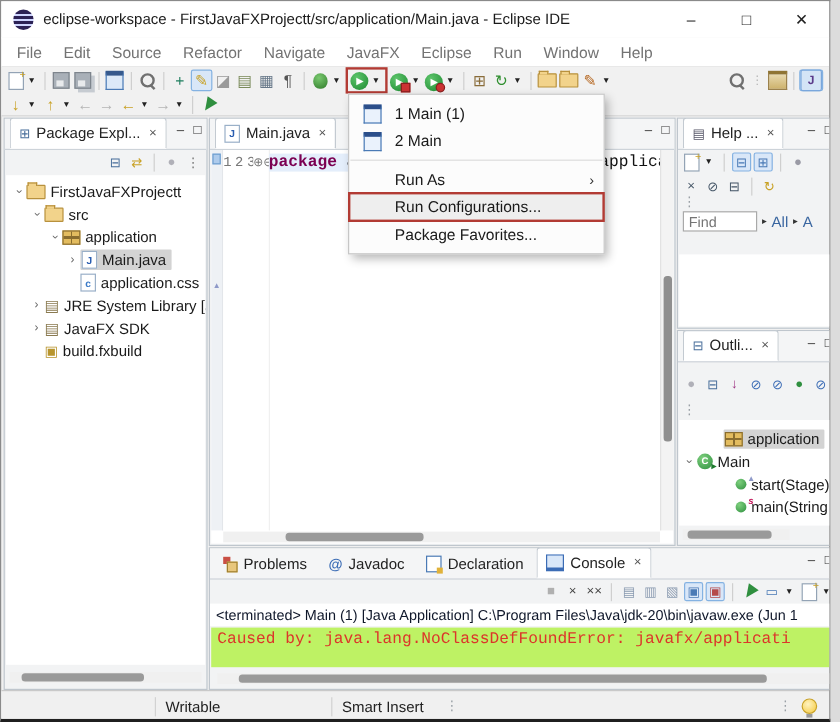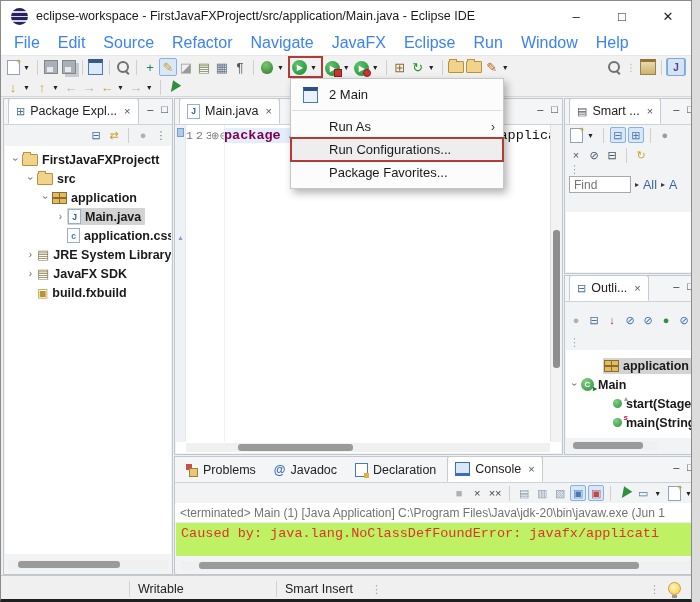"File" .menu-item { color: #3b82f6 -> #737373; font-size: 16px -> 13px }
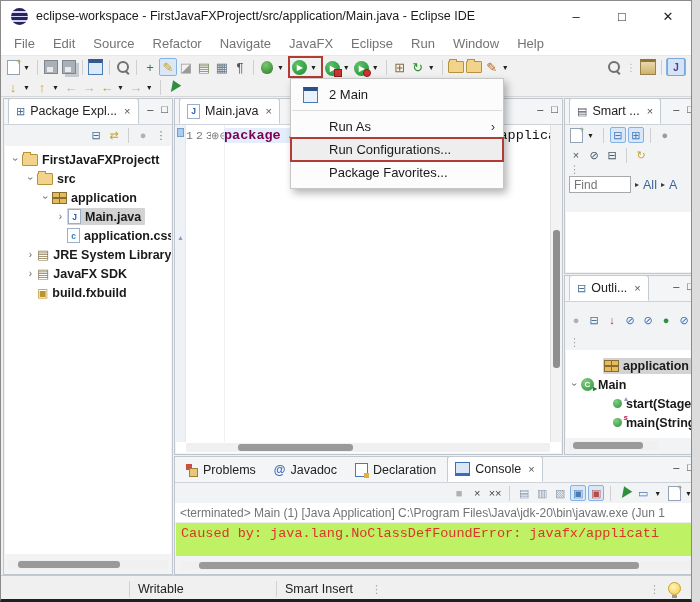"1 Main (1)" div.rm-item { html: none -> <div> <span> <span></span> </span> <span>1 Main (1)</span> </div> }
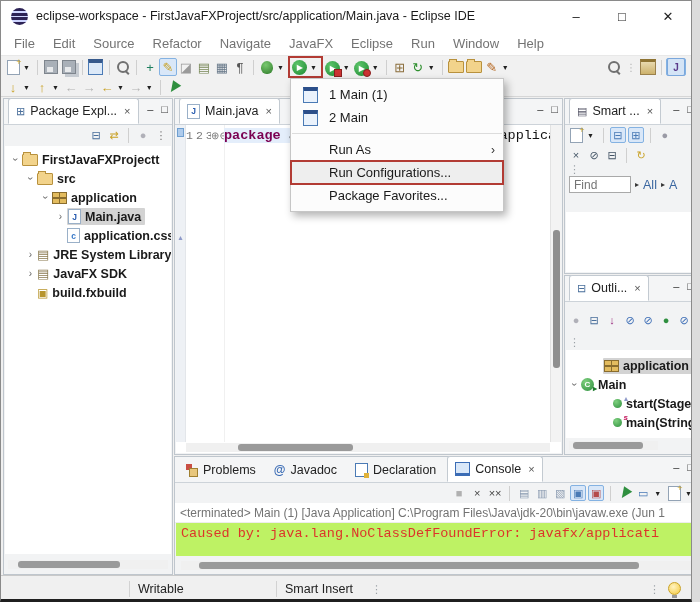"Smart ..." span { text: Smart -> Help }
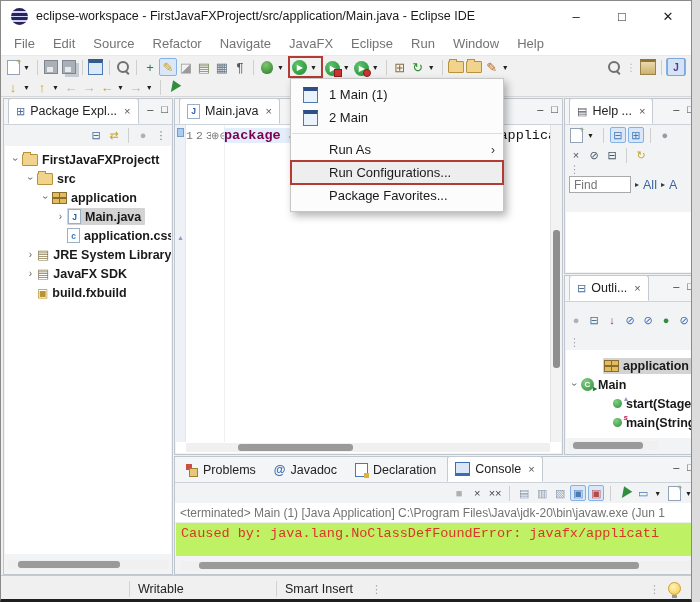"FirstJavaFXProjectt" .tlabel { font-weight: bold -> none }
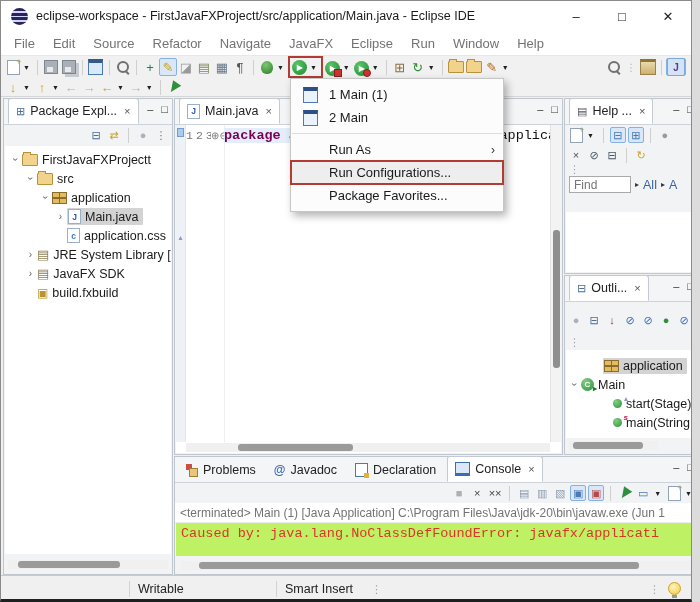"<terminated> Main (1) [Java Application]" .cons-header { color: #737373 -> #0f172a }
